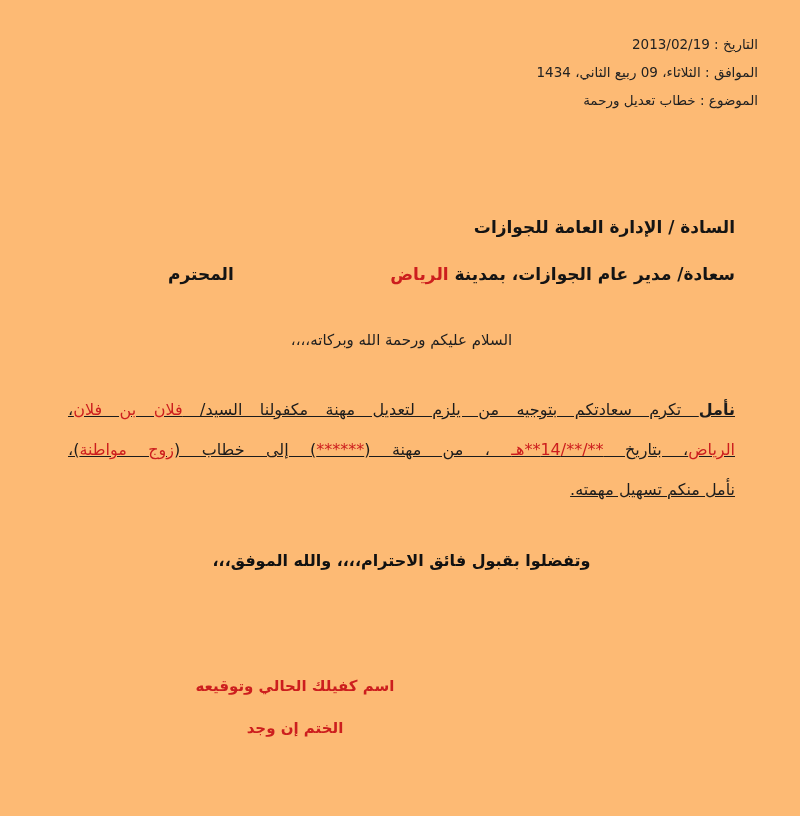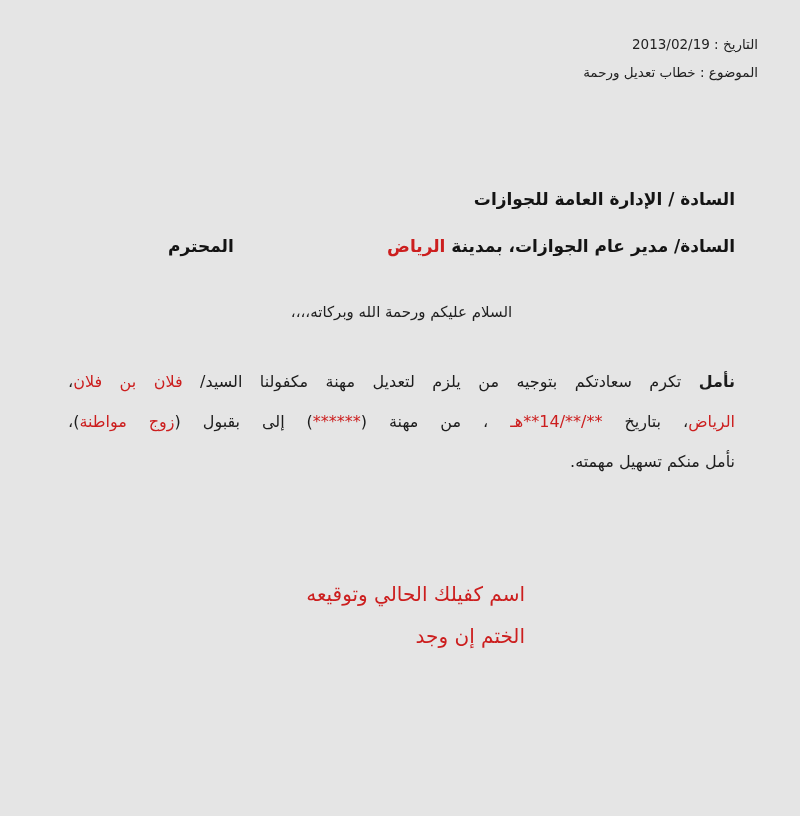"التاريخ : 2013/02/19" .page { background: #e5e5e5 -> #fdba74 }
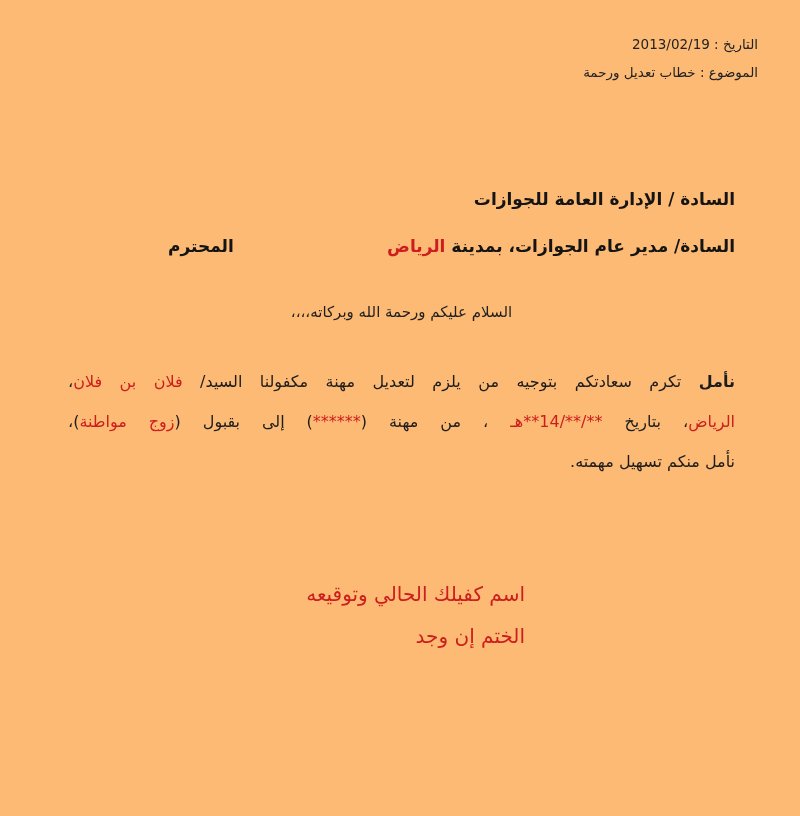"الموافق : الثلاثاء، 09 ربيع" div { html: none -> <div><span>الموافق :</span><span> </span><span>الثلاثاء، 09 ربيع الثاني، 1434</span></div> }
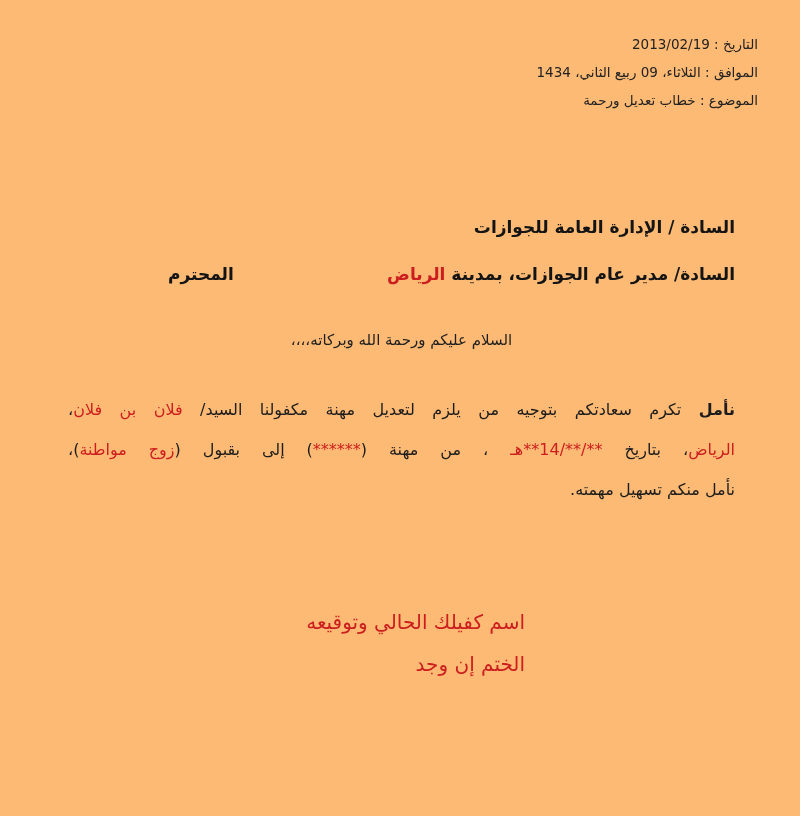"السادة/ مدير عام الجوازات، بمدينة" span { text: السادة/ -> سعادة/ }
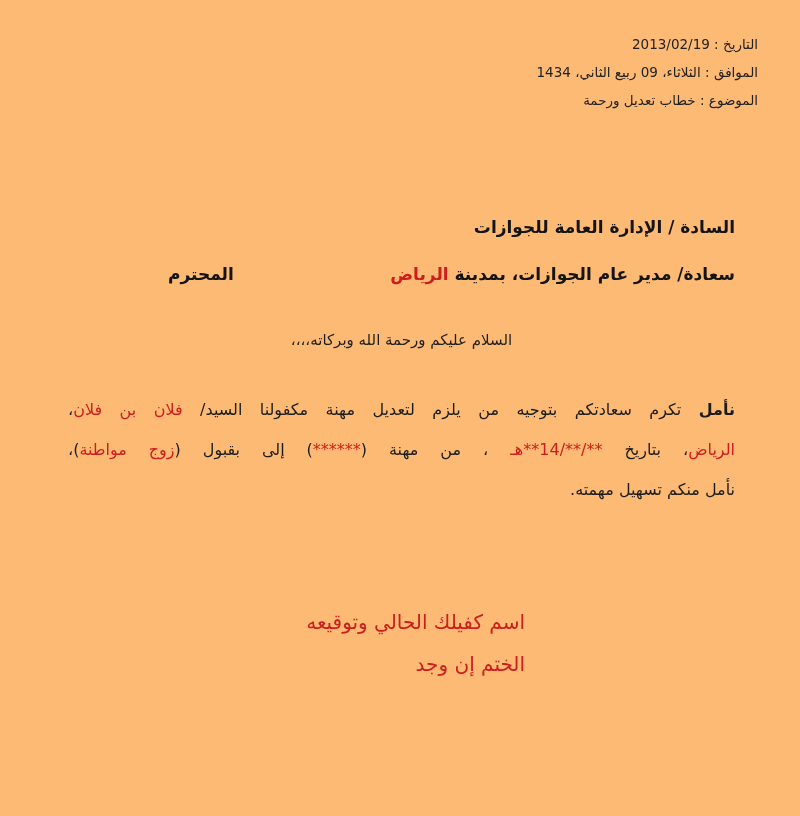"نأمل تكرم سعادتكم بتوجيه من" .body-line { text-decoration: none -> underline }
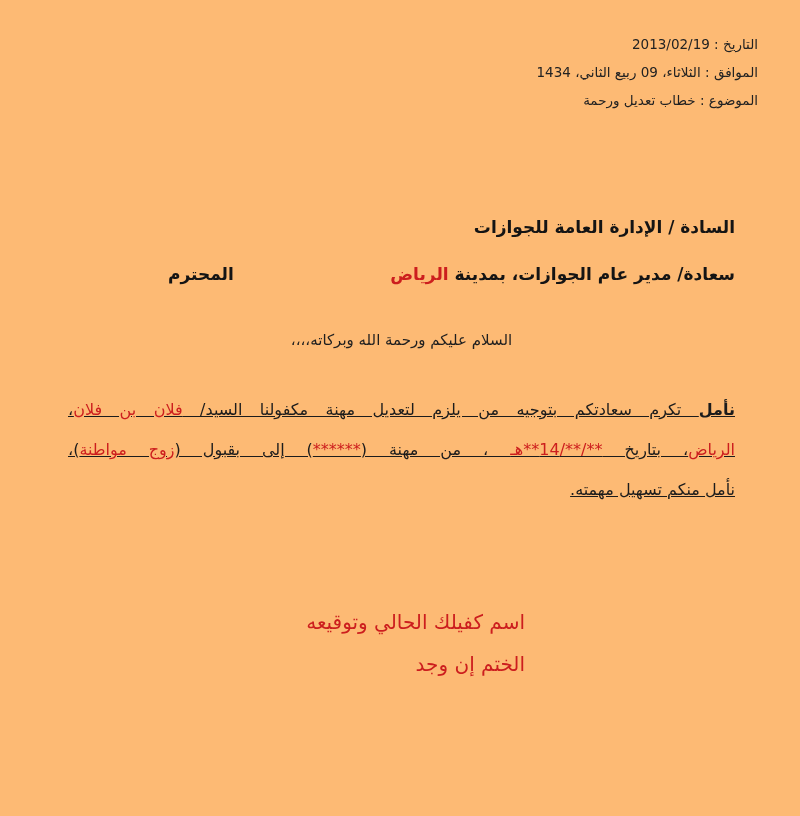") إلى بقبول (" span { text: بقبول -> خطاب }
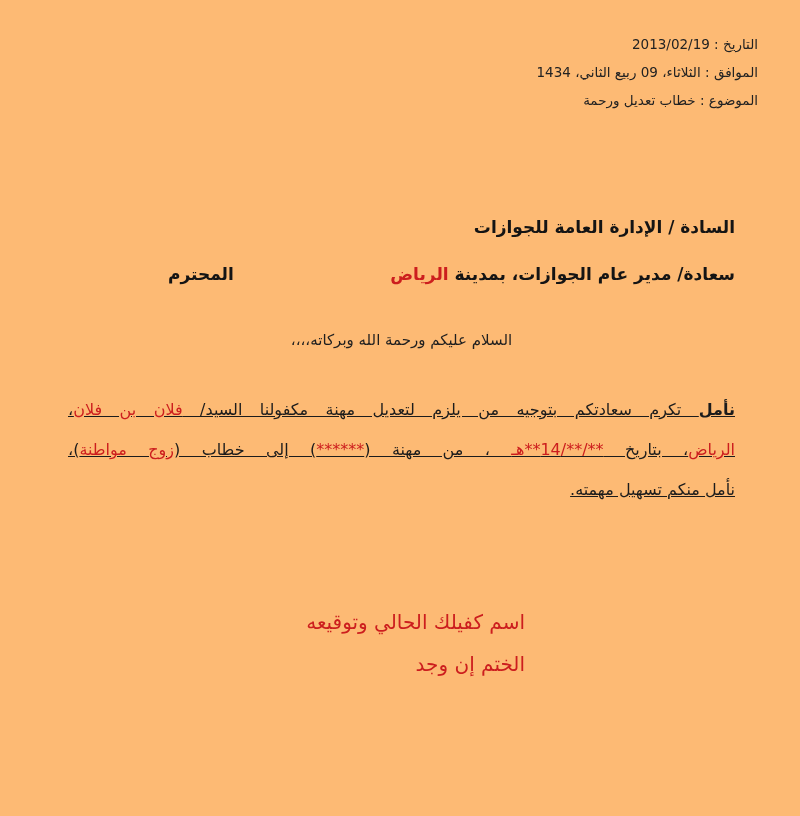"وتفضلوا بقبول فائق الاحترام،،،، والله" div.closing { html: none -> <div>وتفضلوا بقبول فائق الاحترام،،،، والله الموفق،،،</div> }
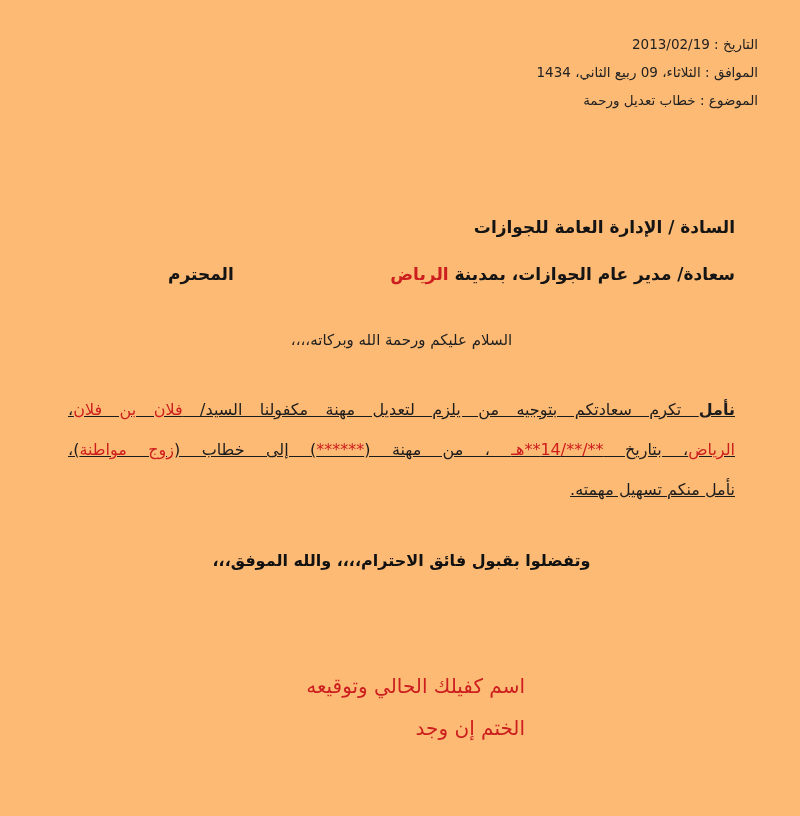"اسم كفيلك الحالي وتوقيعه" .signature { font-size: 20px -> 15px; font-weight: normal -> bold; text-align: none -> center }
